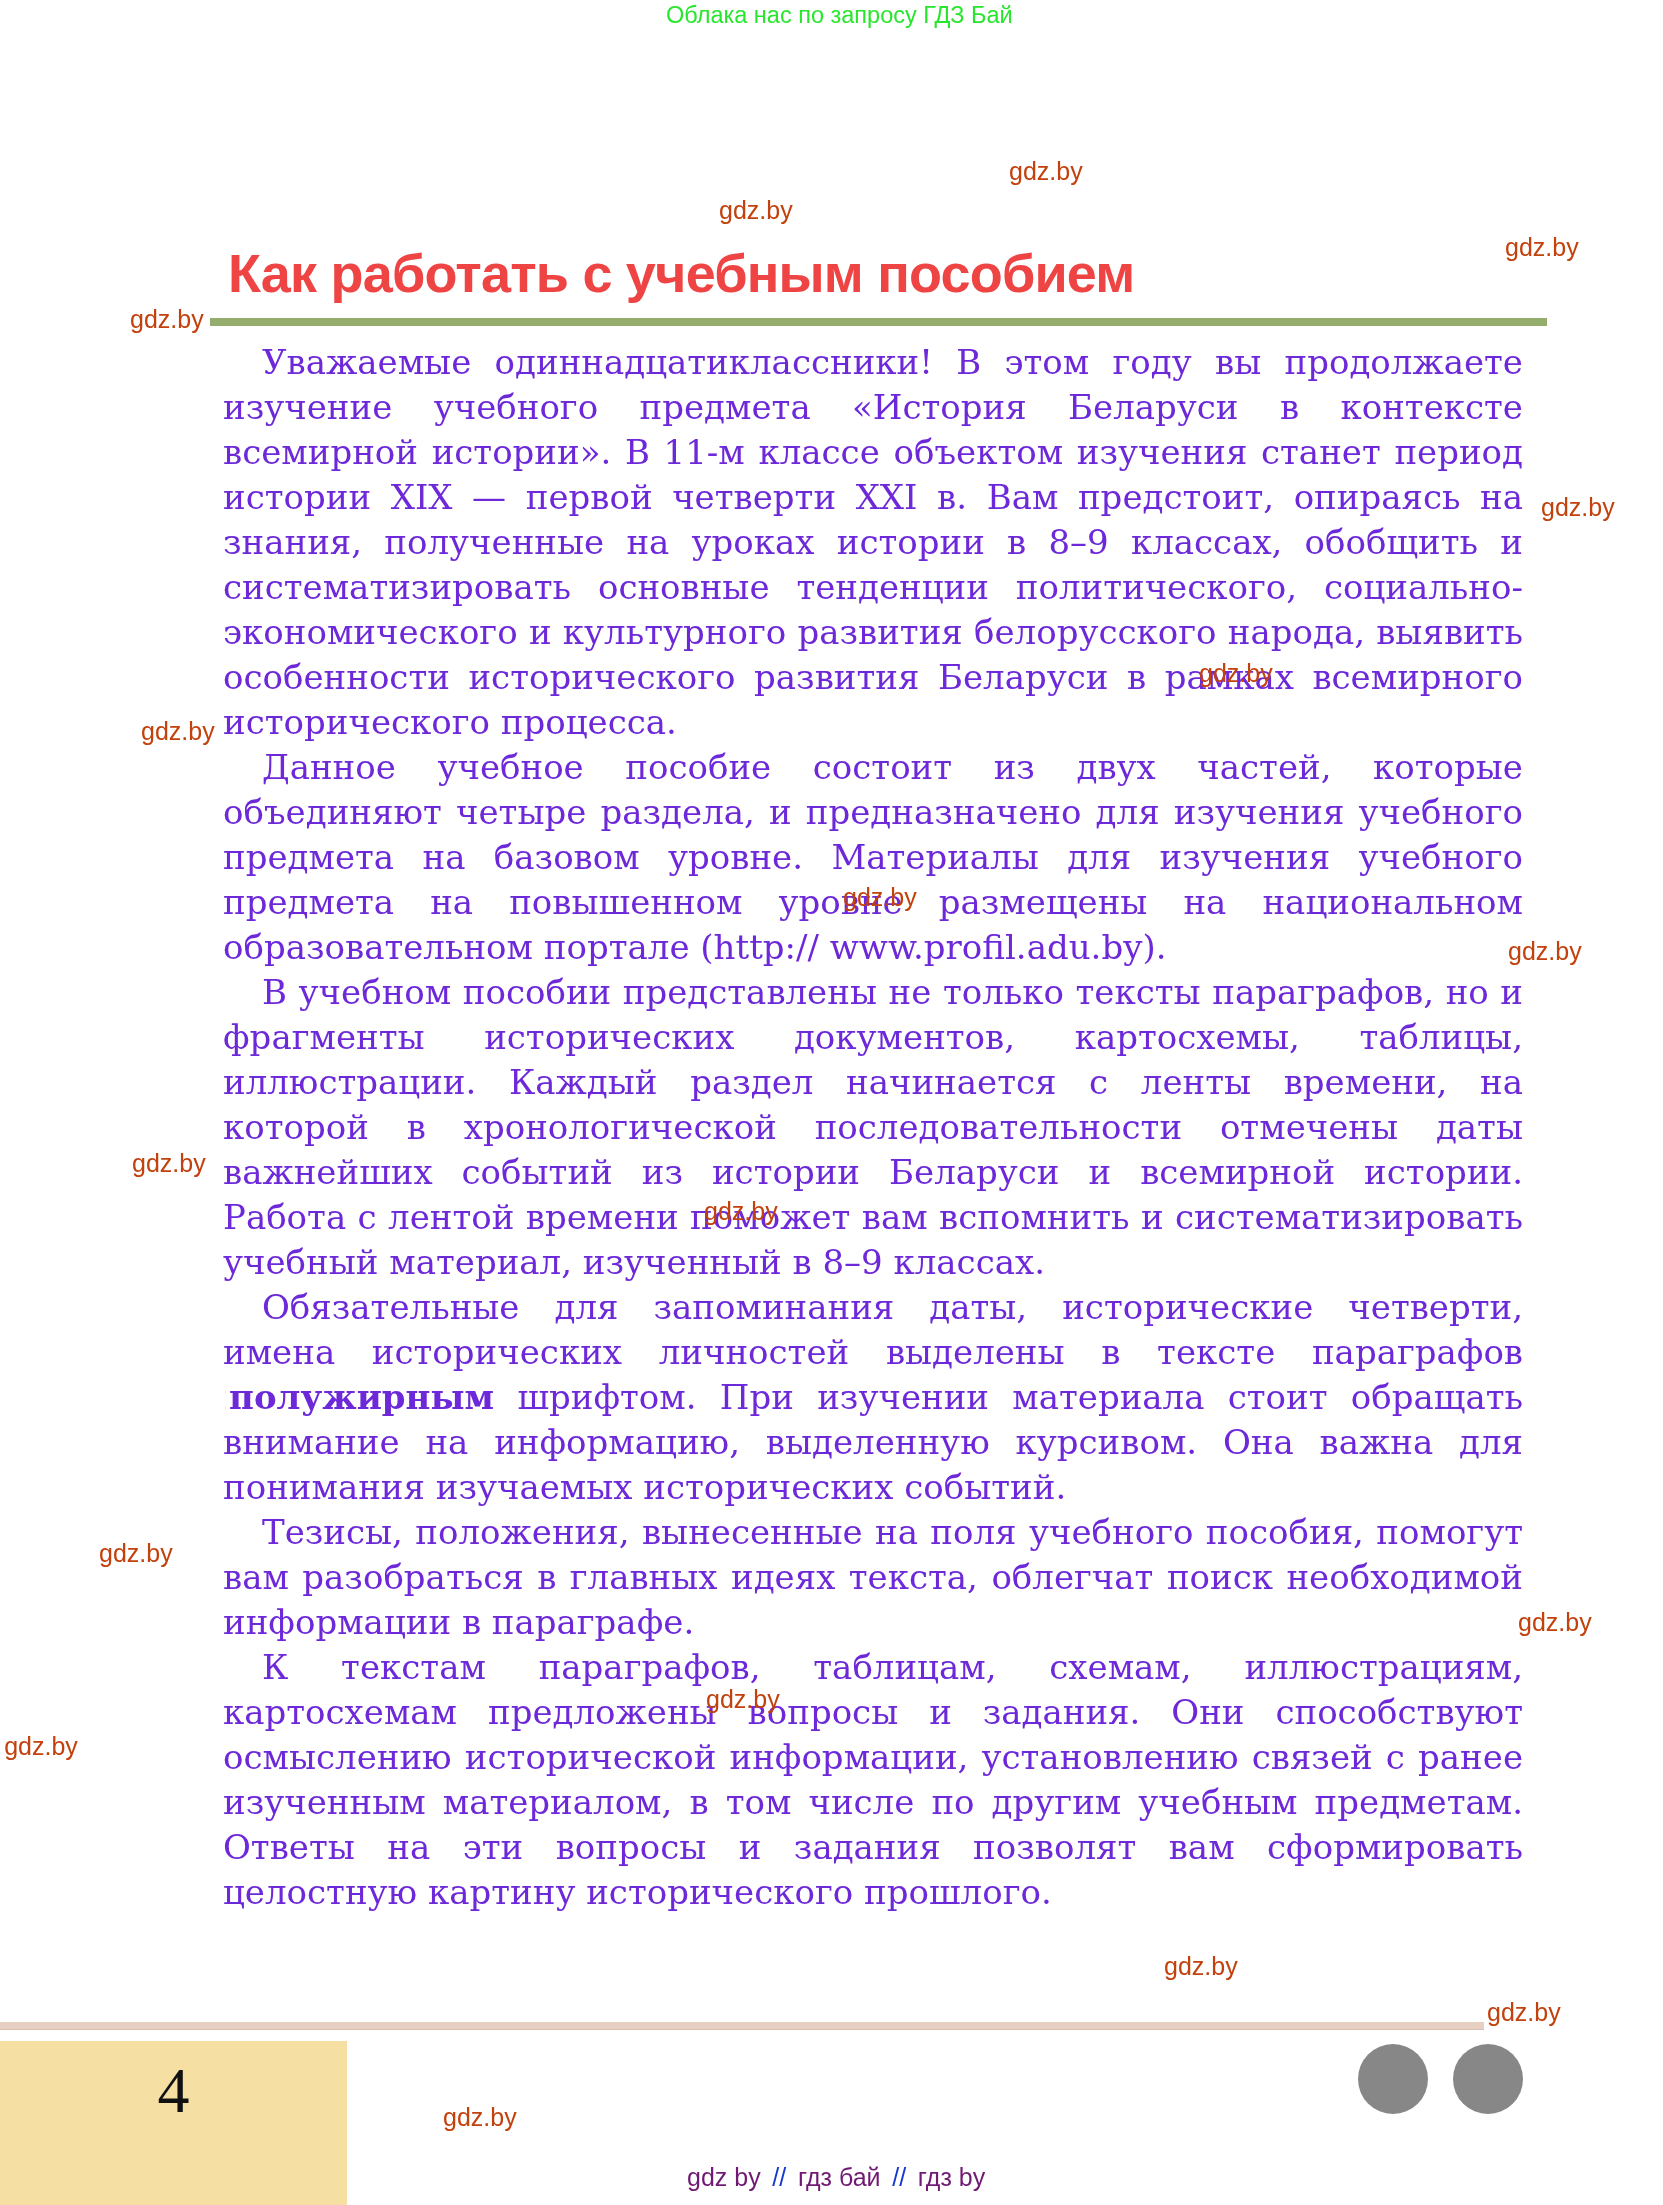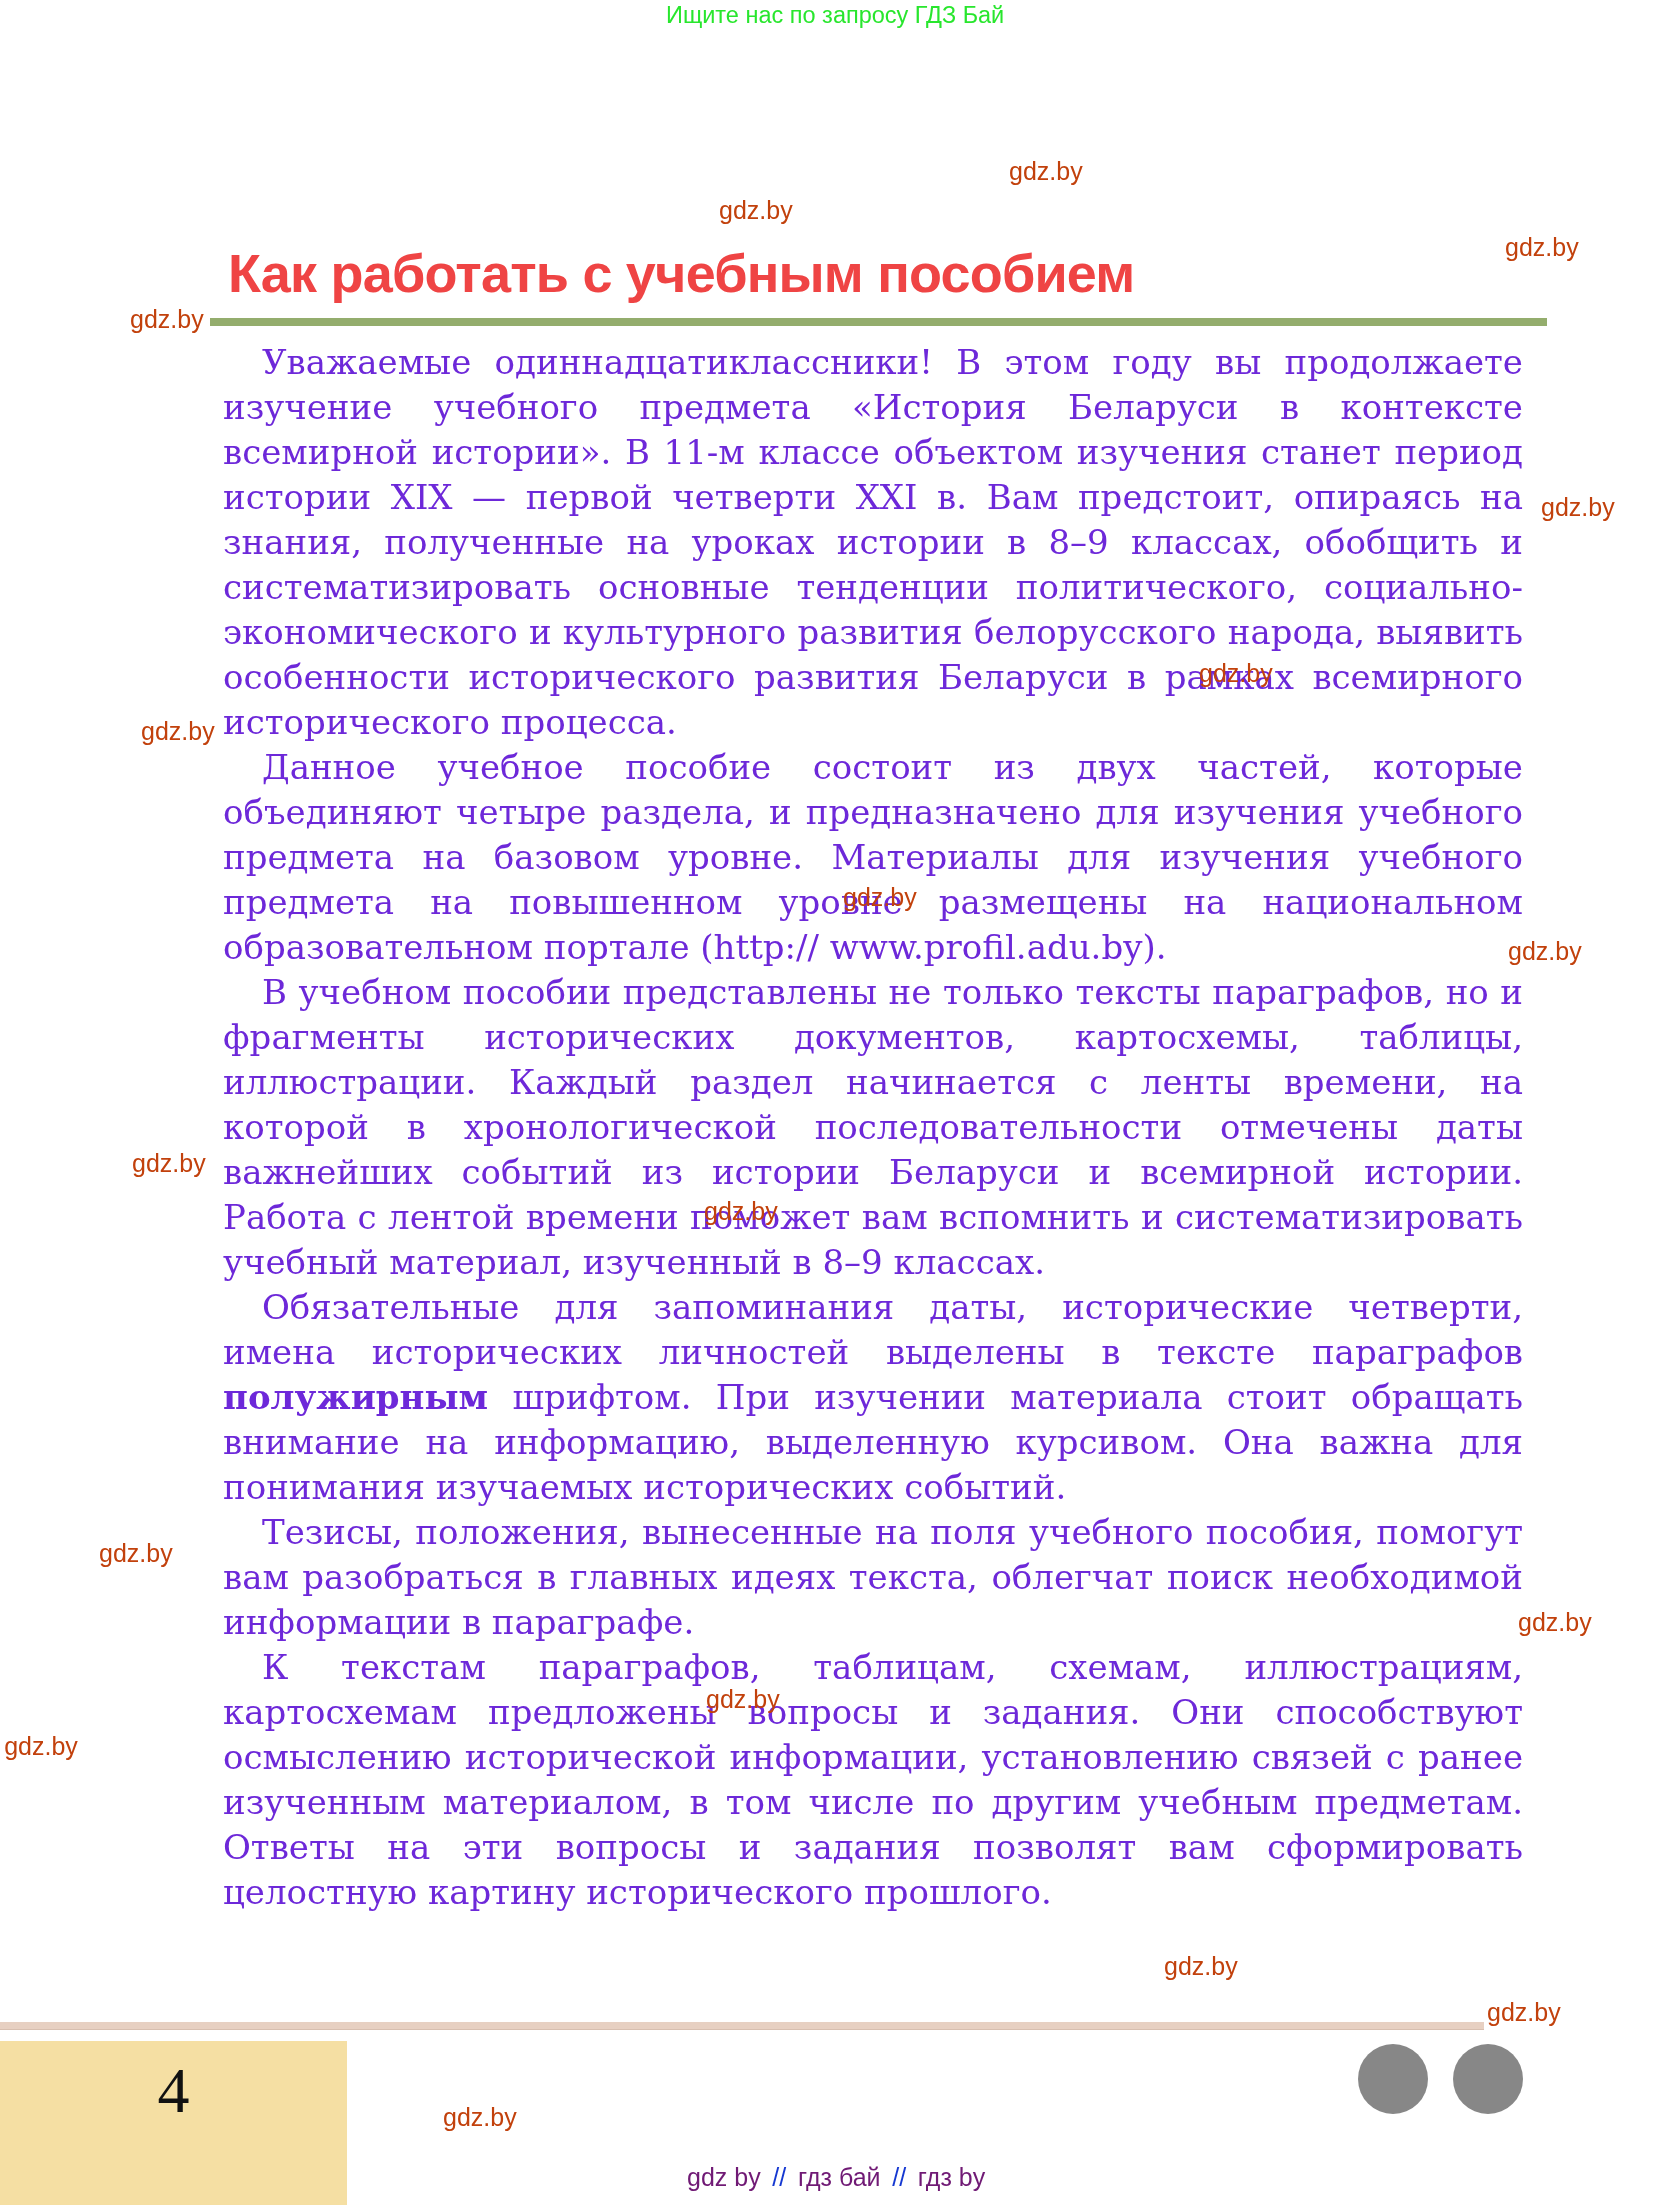"Ищите нас по запросу ГДЗ" div.promo { text: Ищите -> Облака }
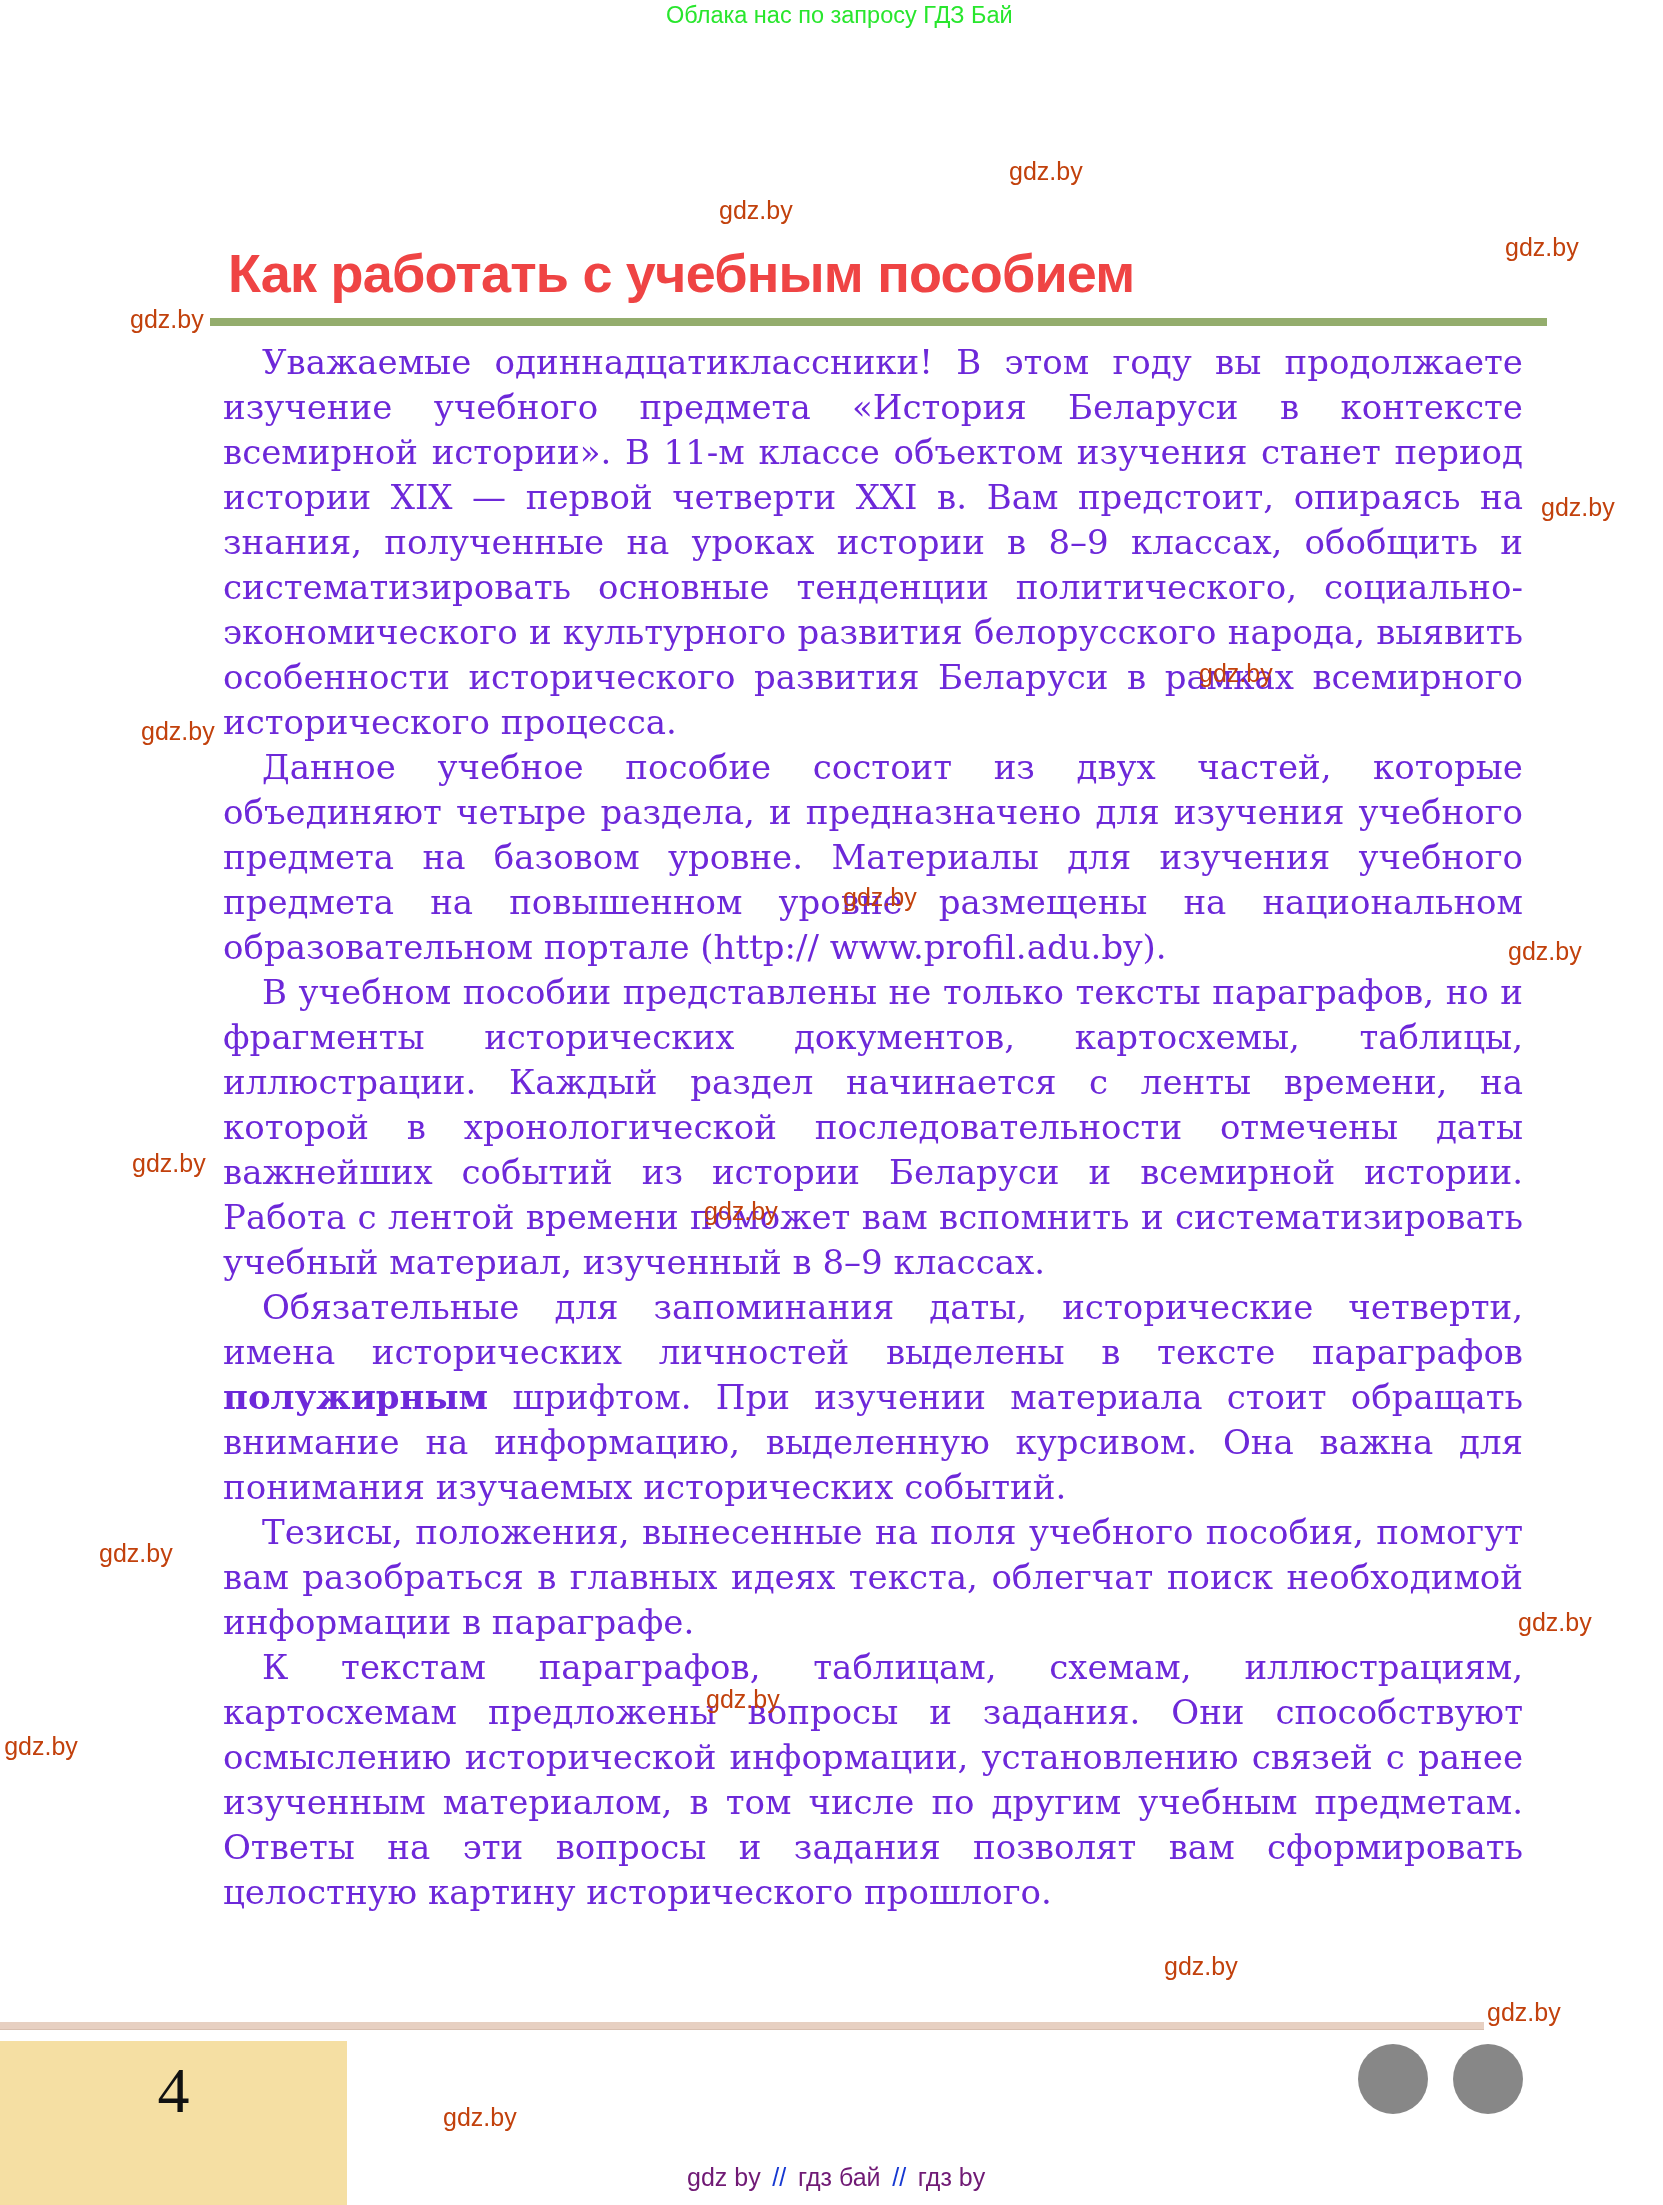"полужирным" .seg-bold { margin-left: none -> 6px }
